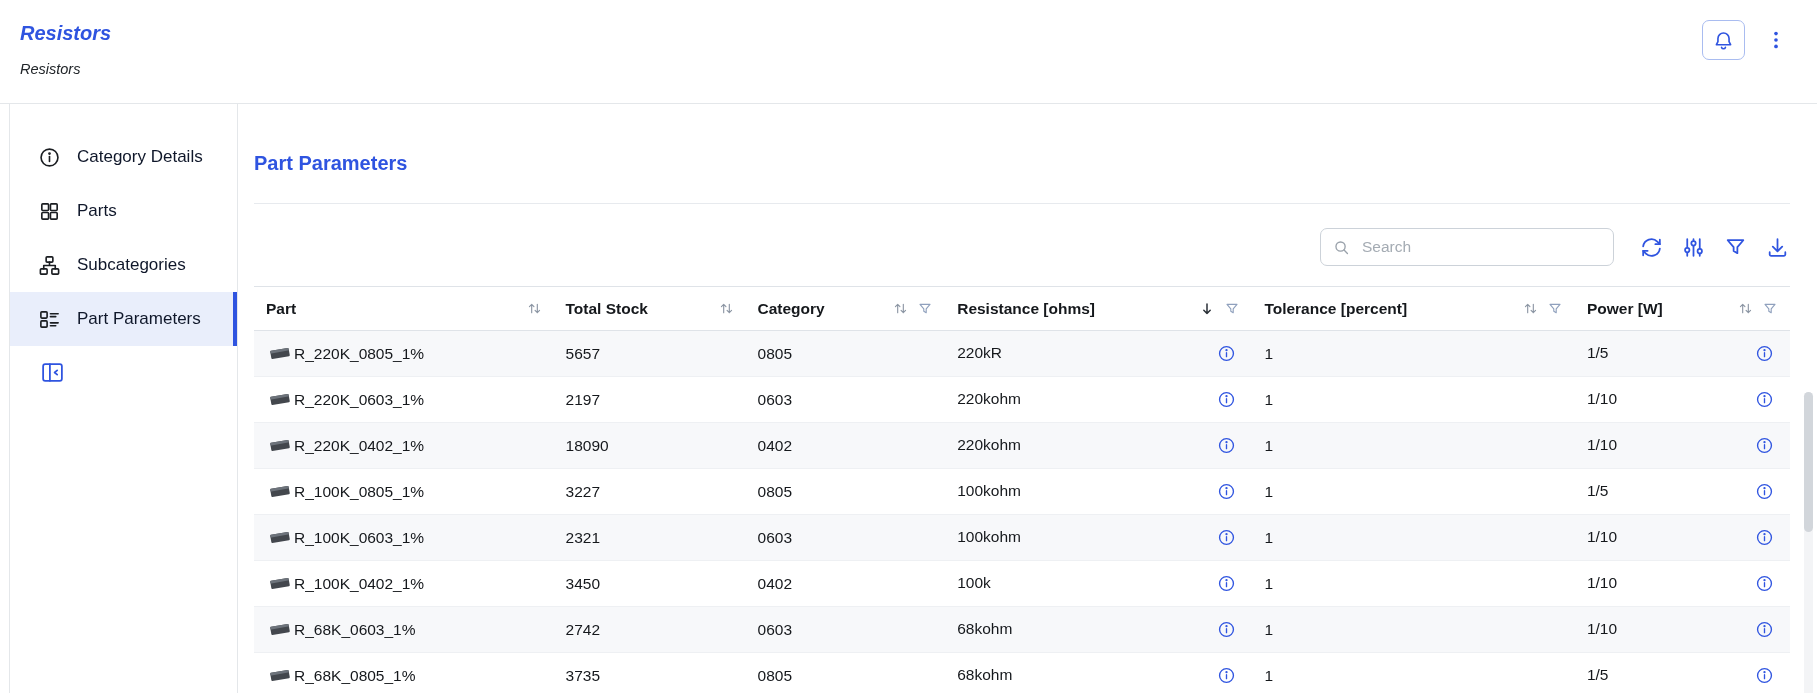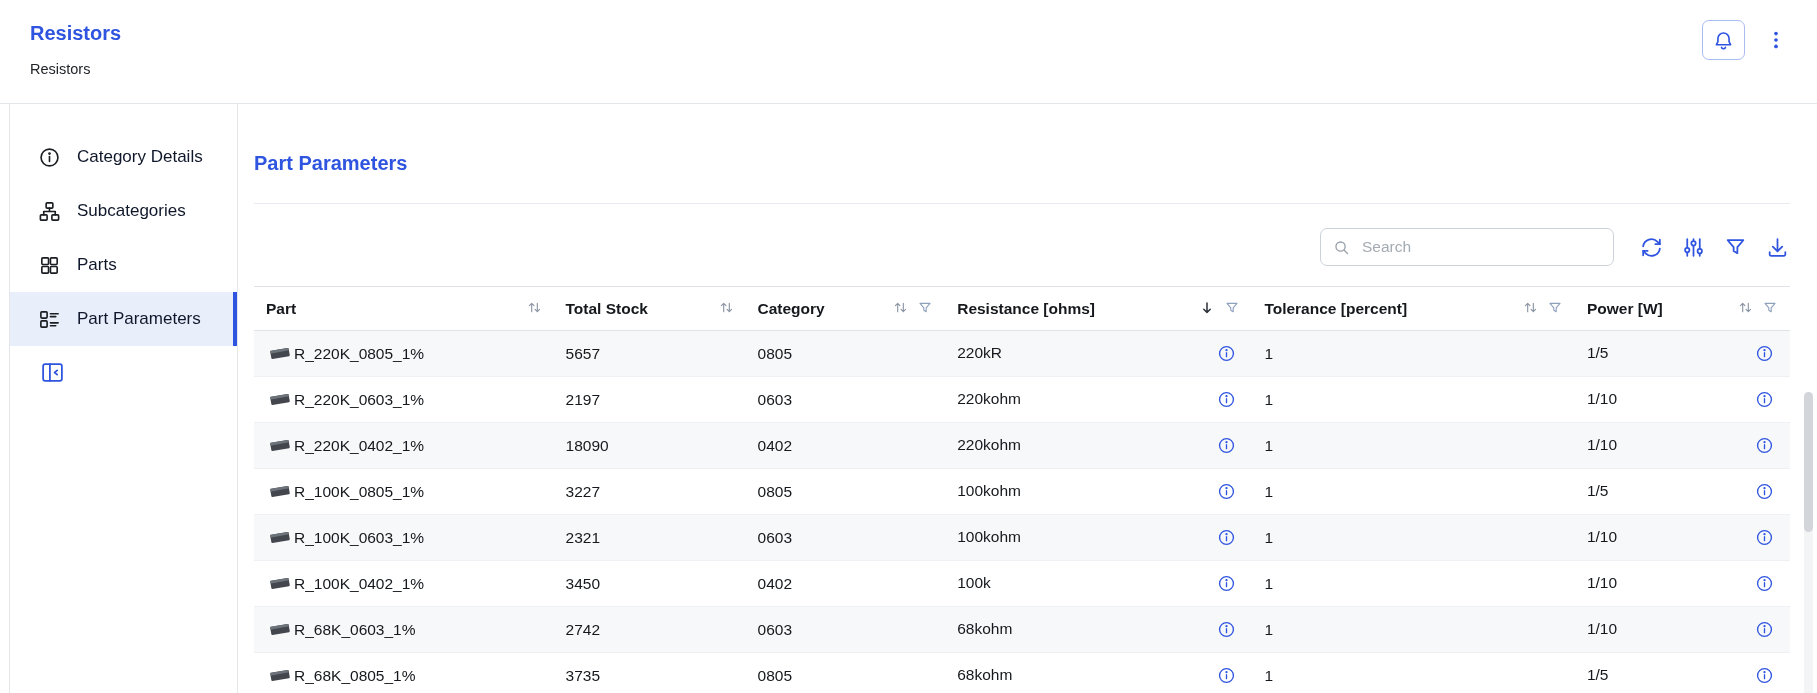"Resistors" .topbar { font-style: none -> italic; padding: 16px 30px 0 30px -> 16px 30px 0 20px }
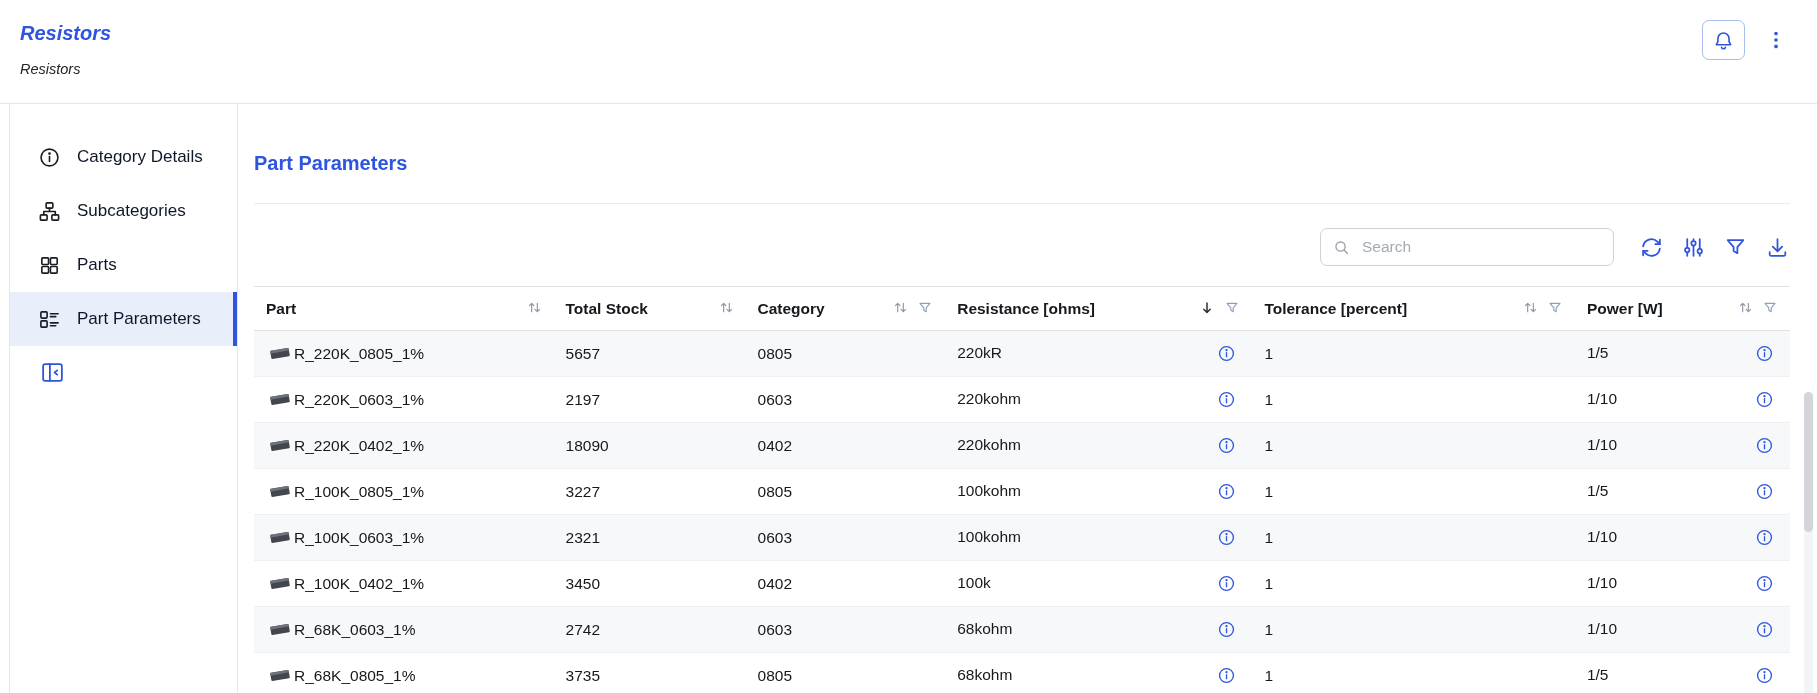"Subcategories" div.side-item { order: before "Parts" -> after "Parts" }
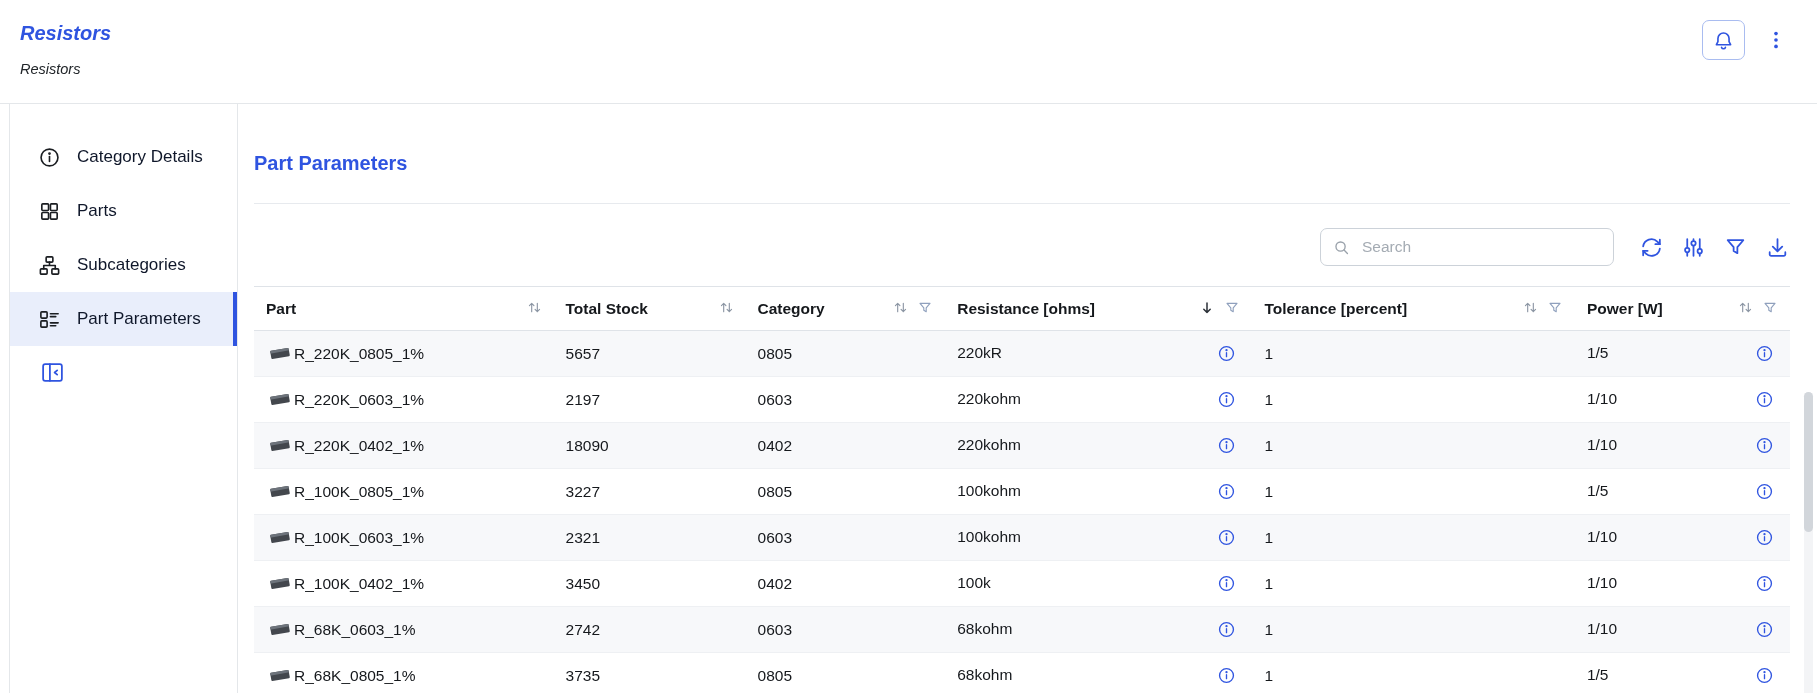"Part" .th-inner { align-items: flex-start -> center }
